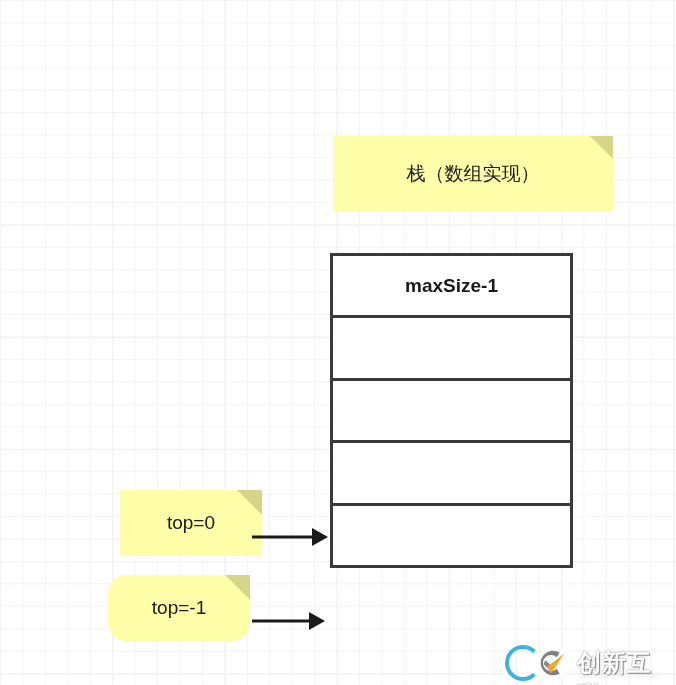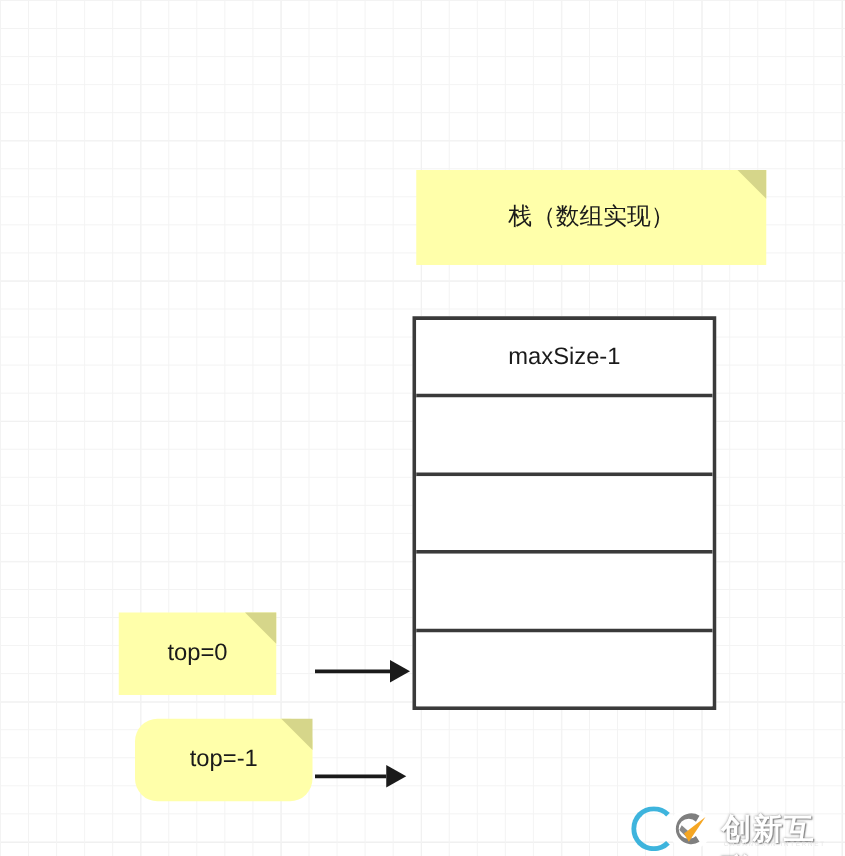"maxSize-1" .stack-cell { font-weight: none -> bold }
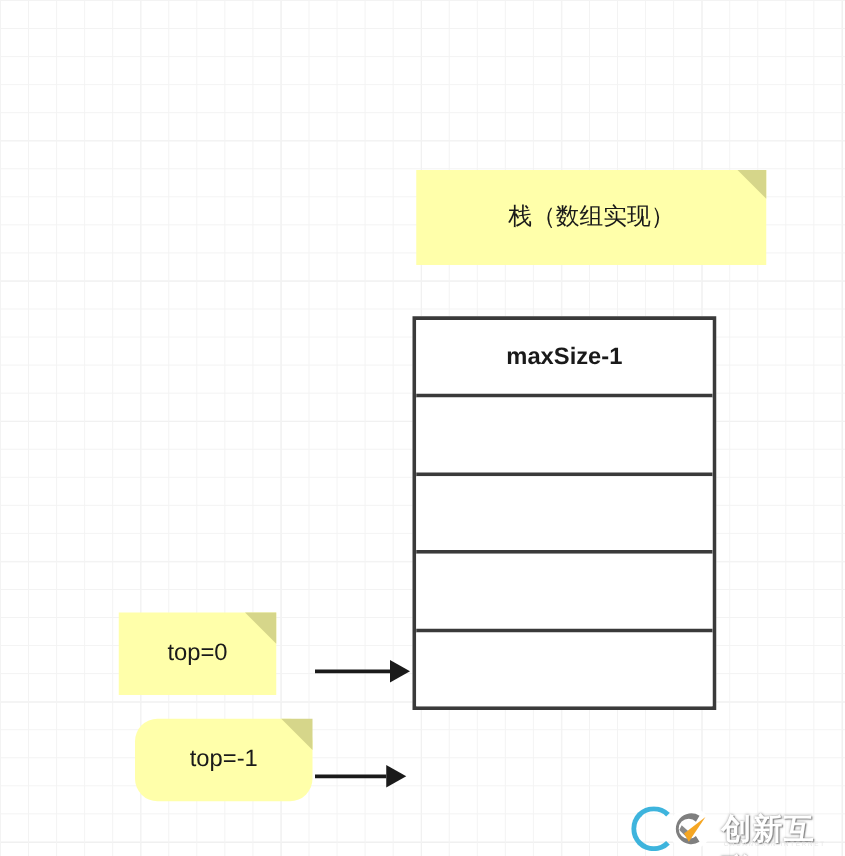"top=0" #note-top0 { left: 95px -> 120px; width: 126px -> 142px }
